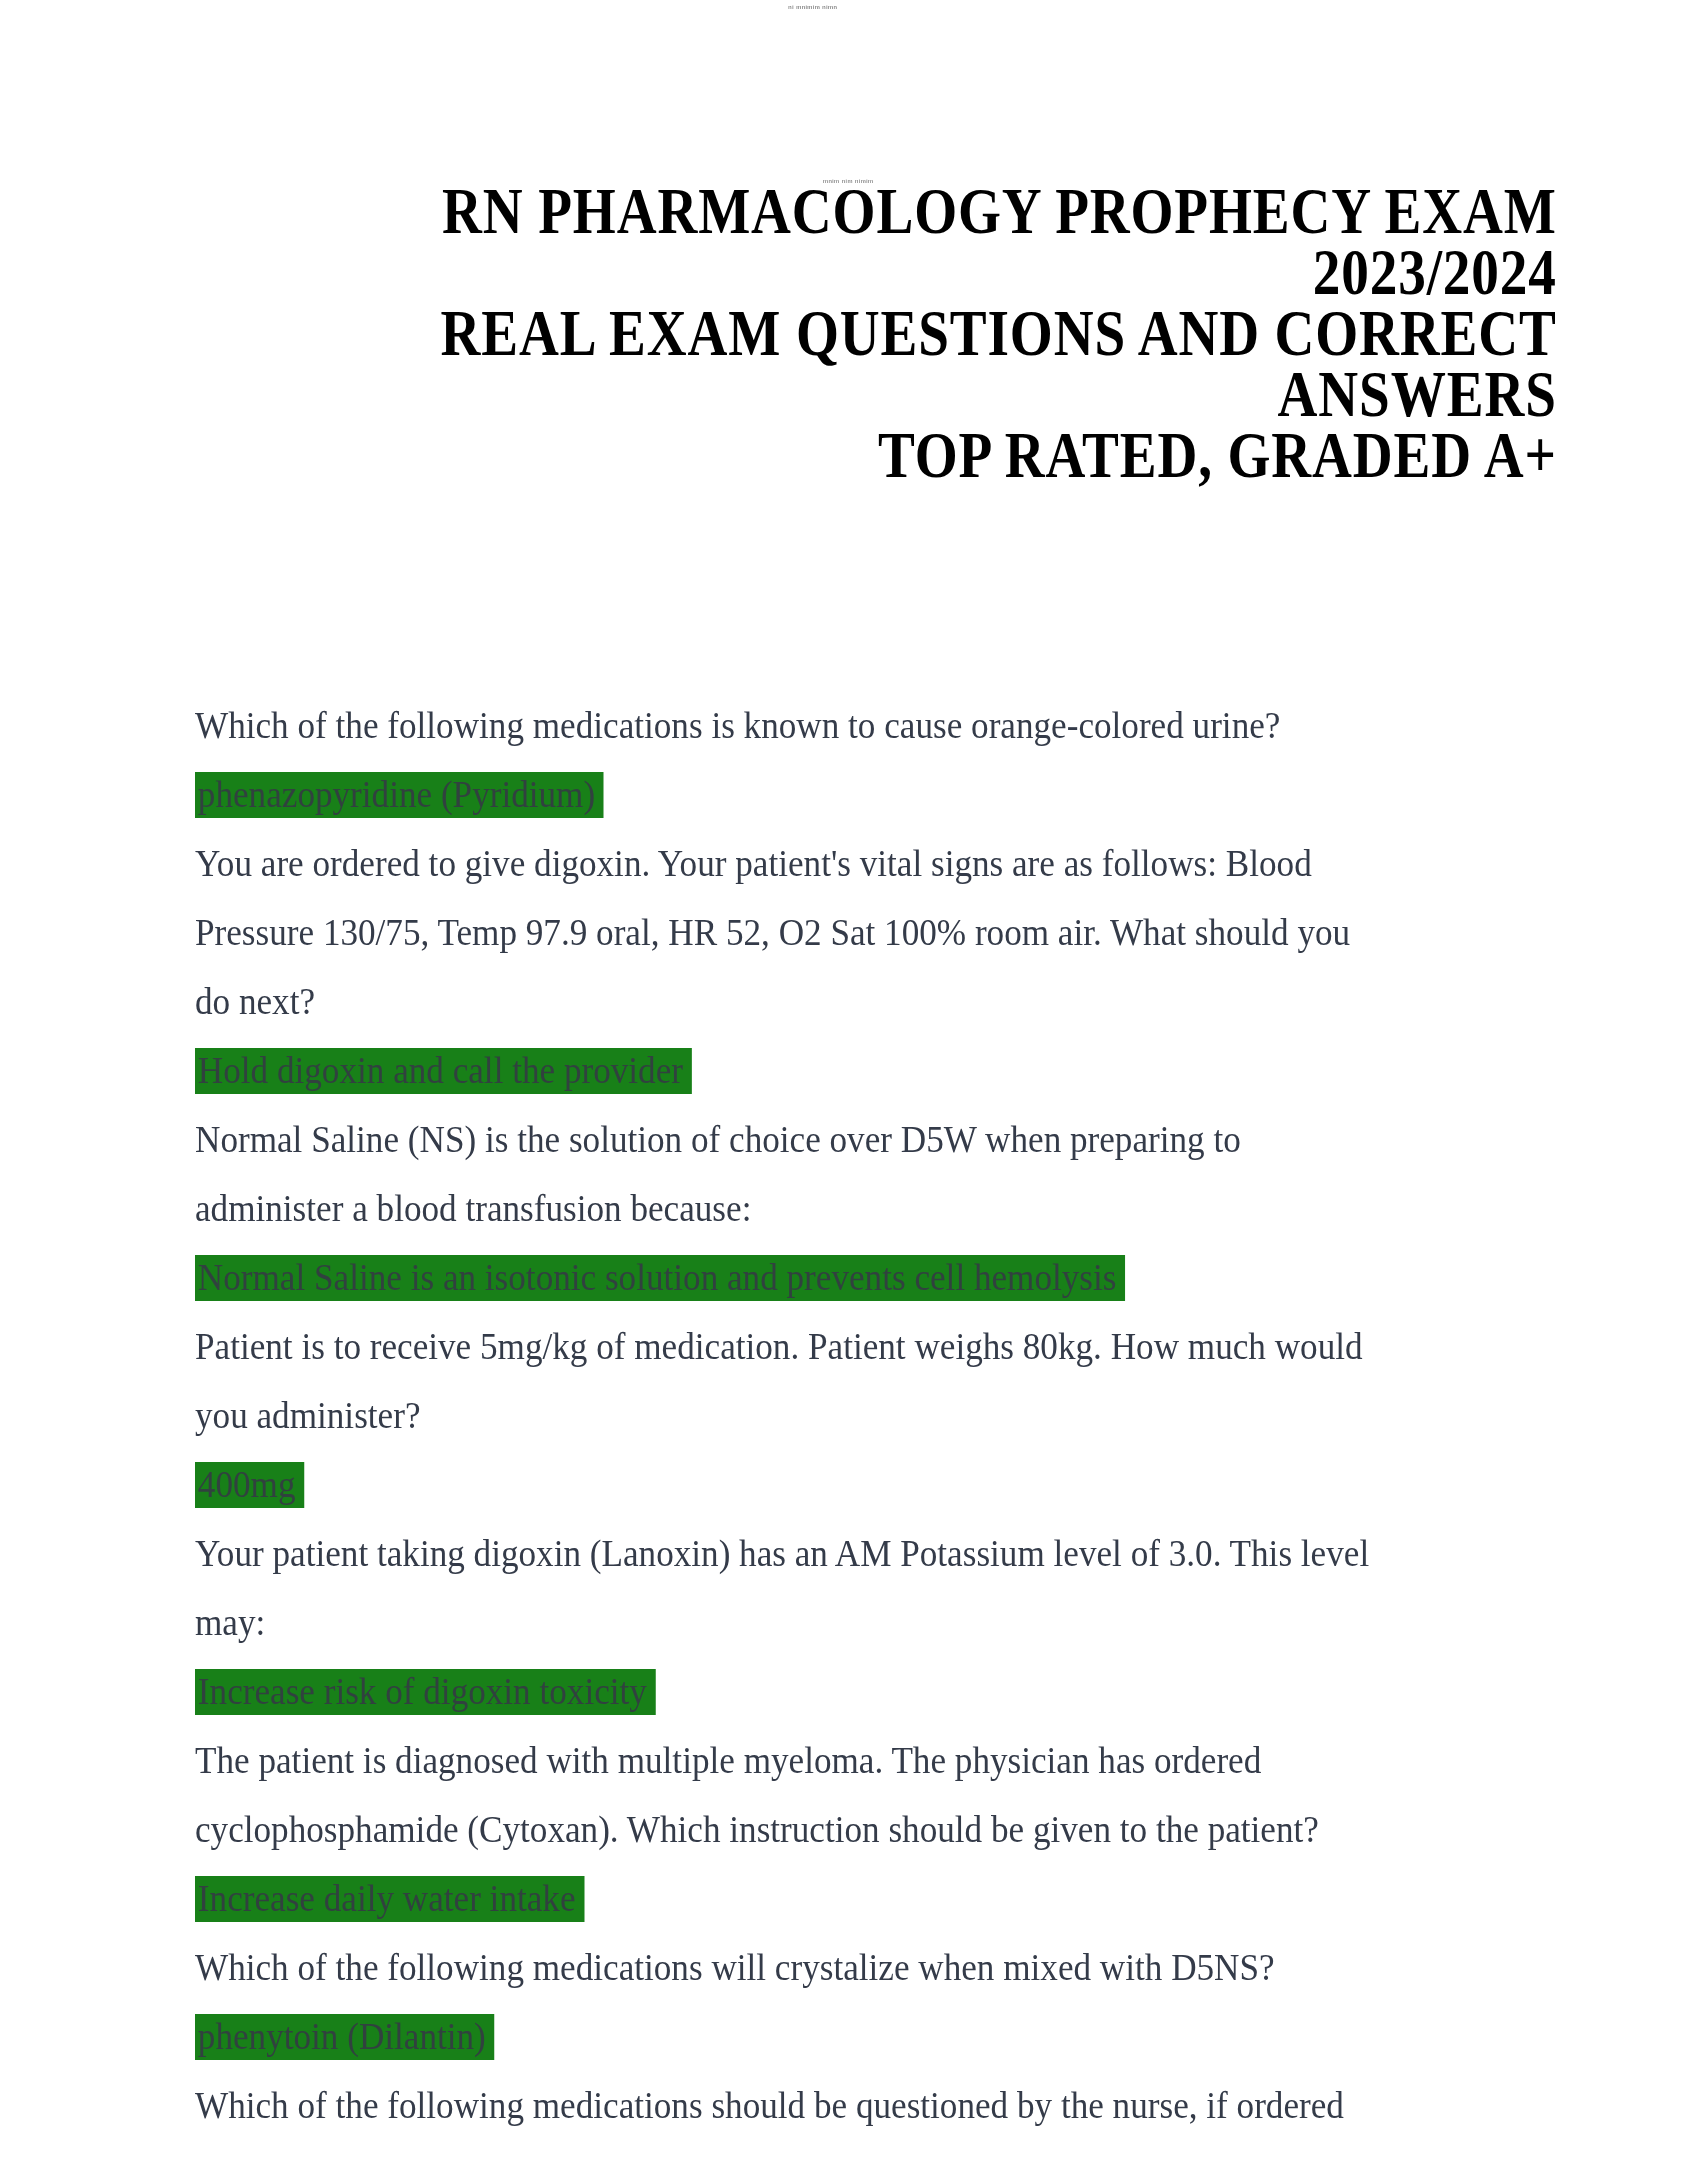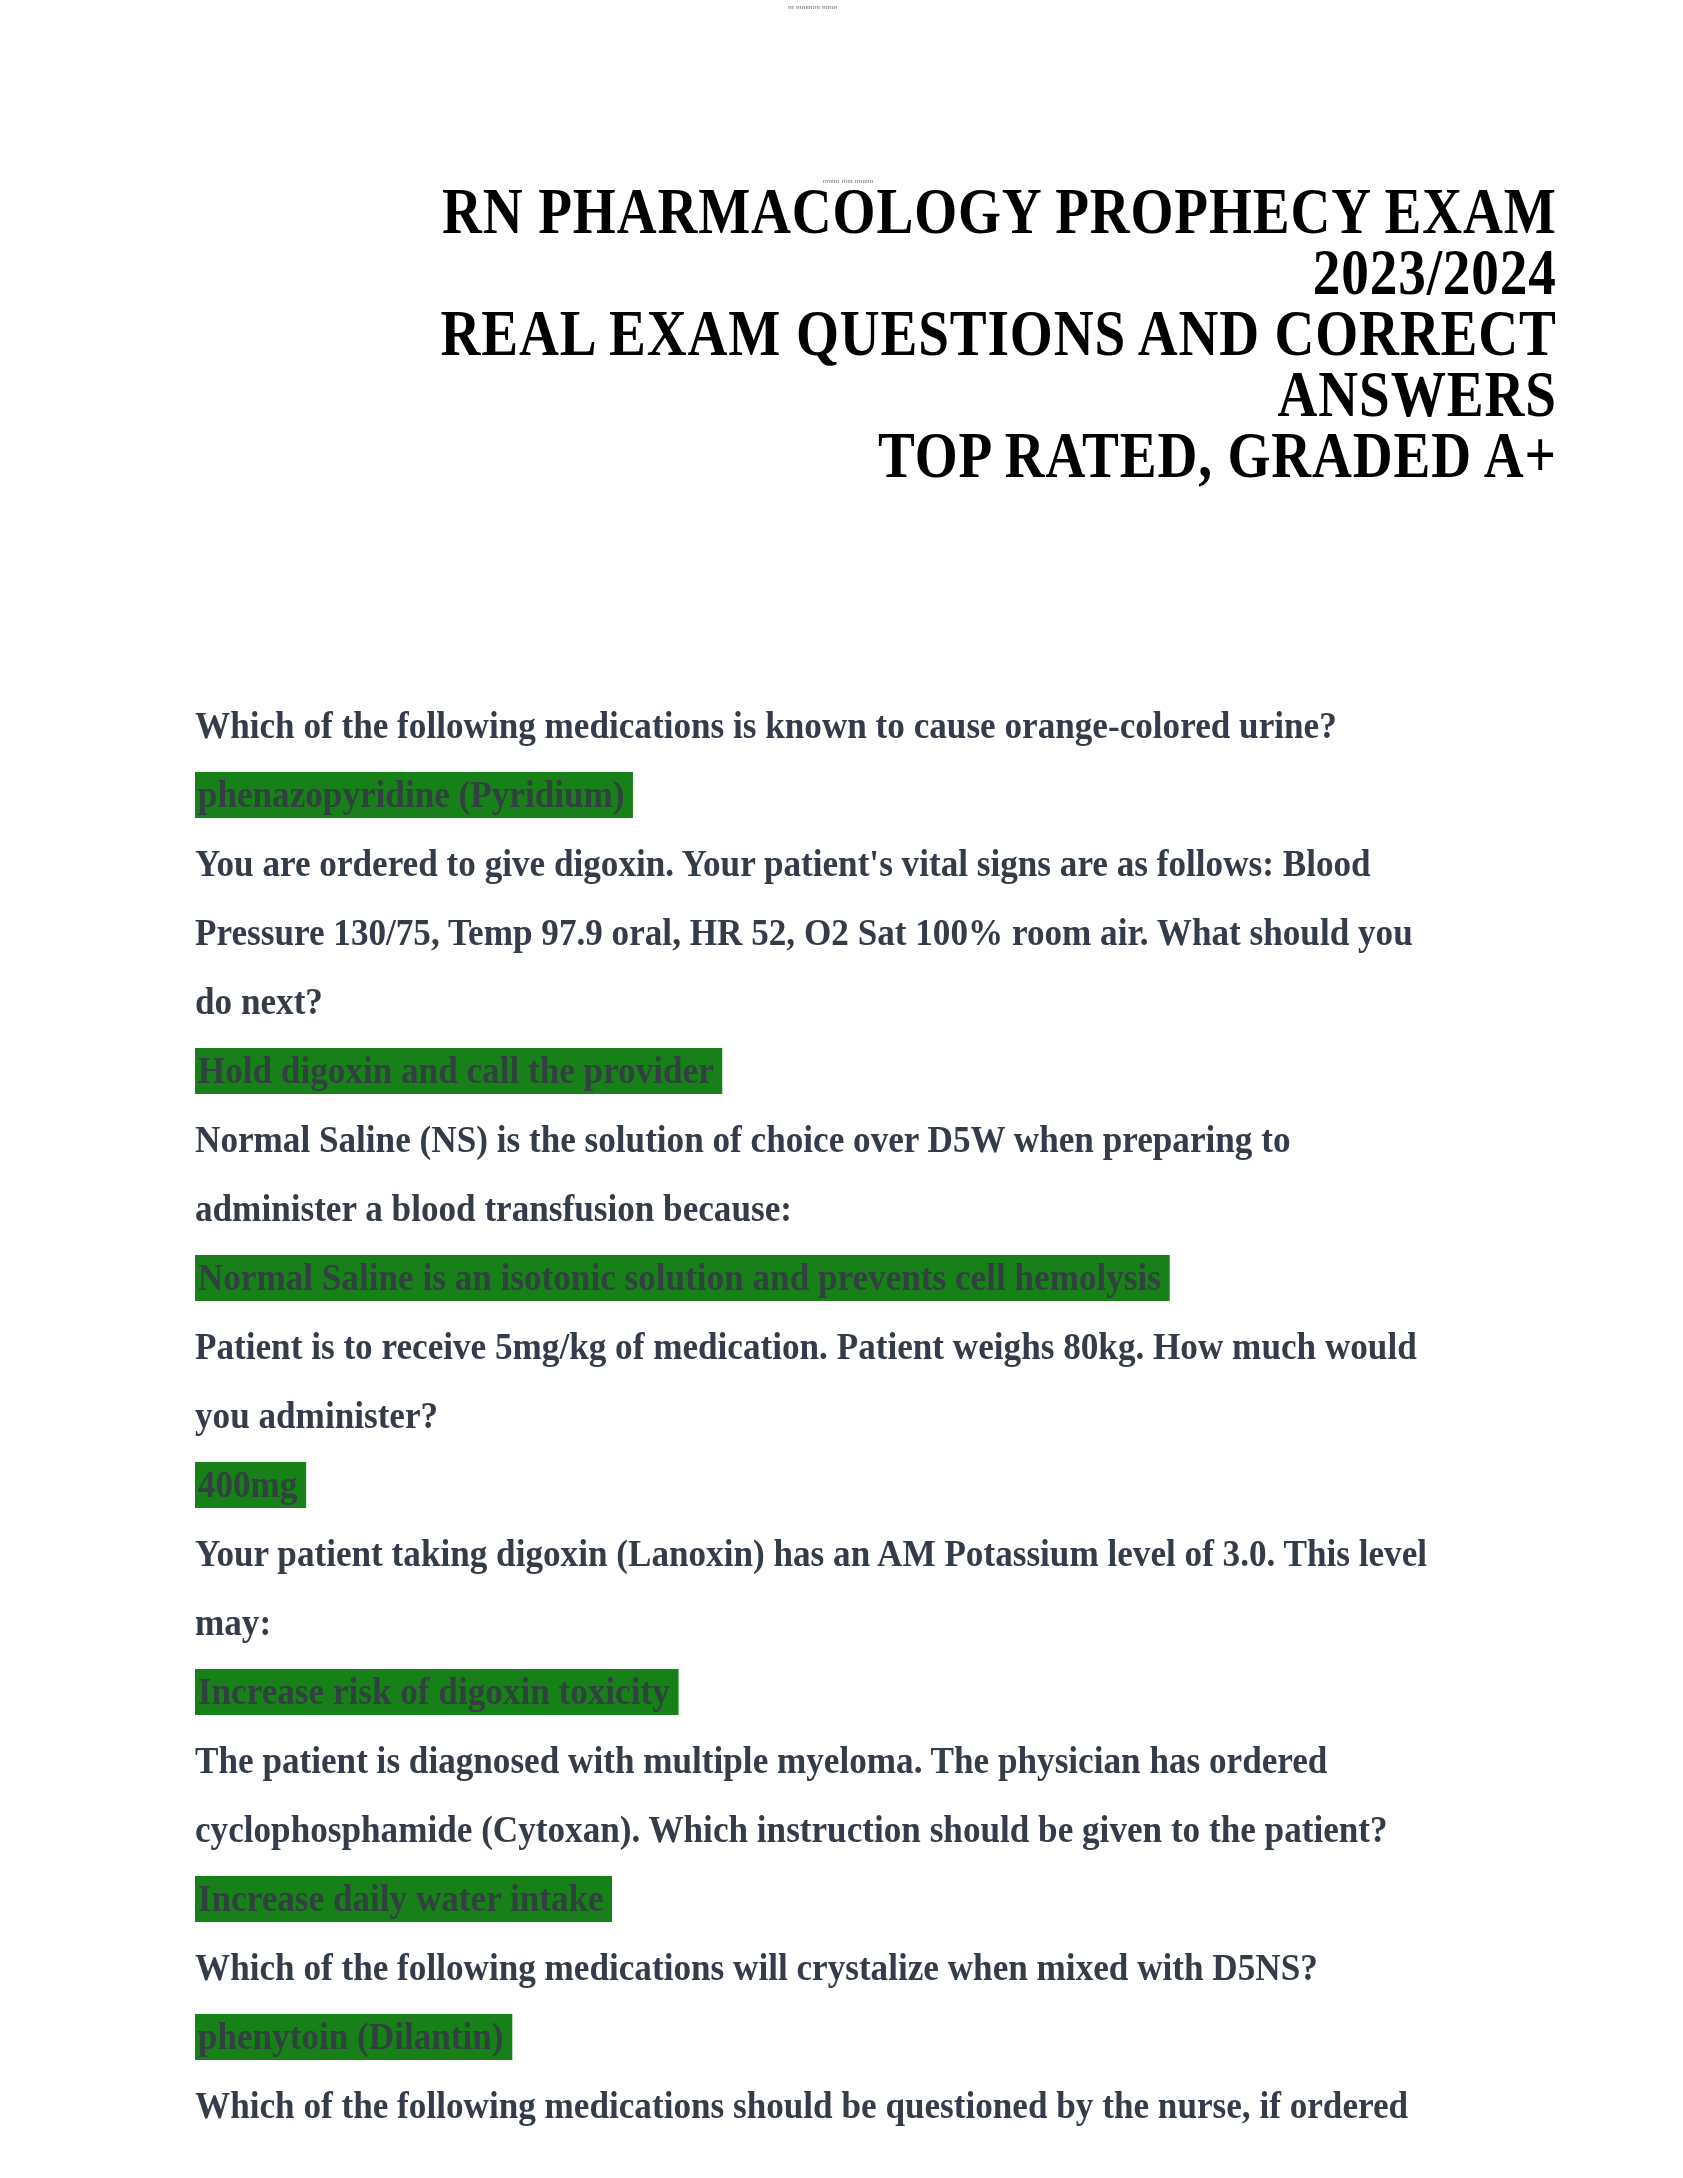"Which of the following medications" .qa-list { font-weight: bold -> none }
